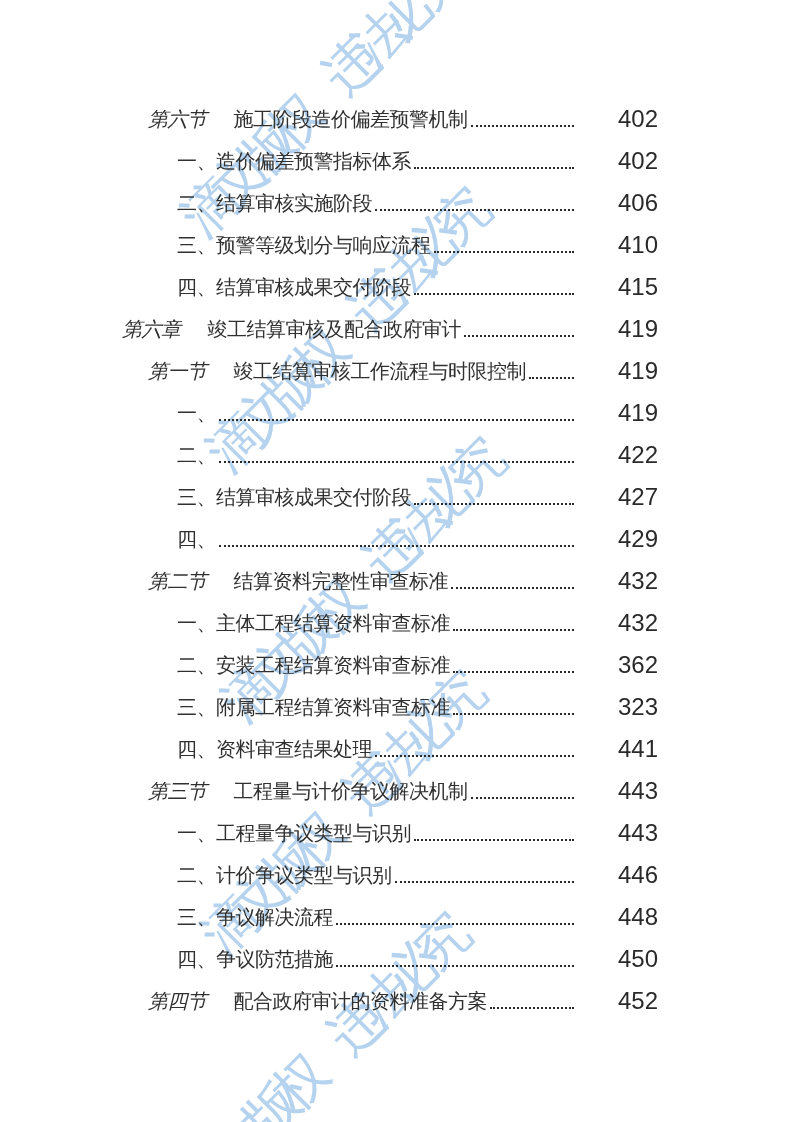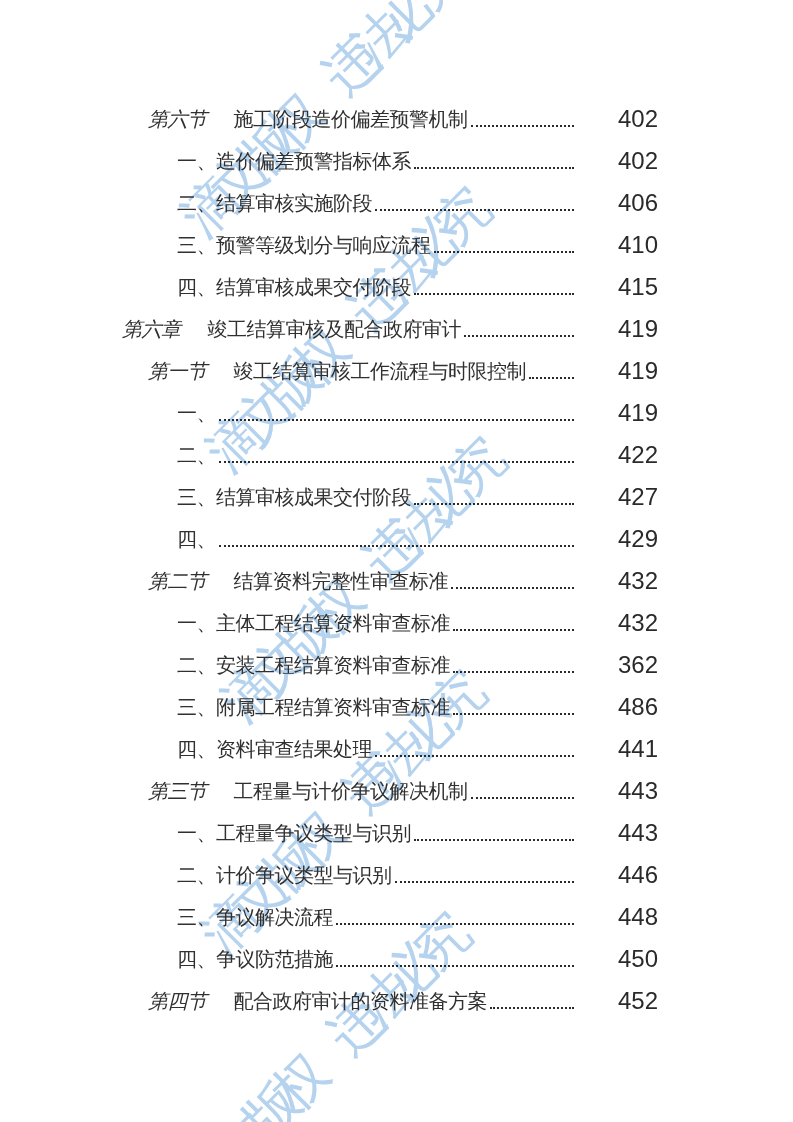"486" span.toc-page { text: 486 -> 323 }
